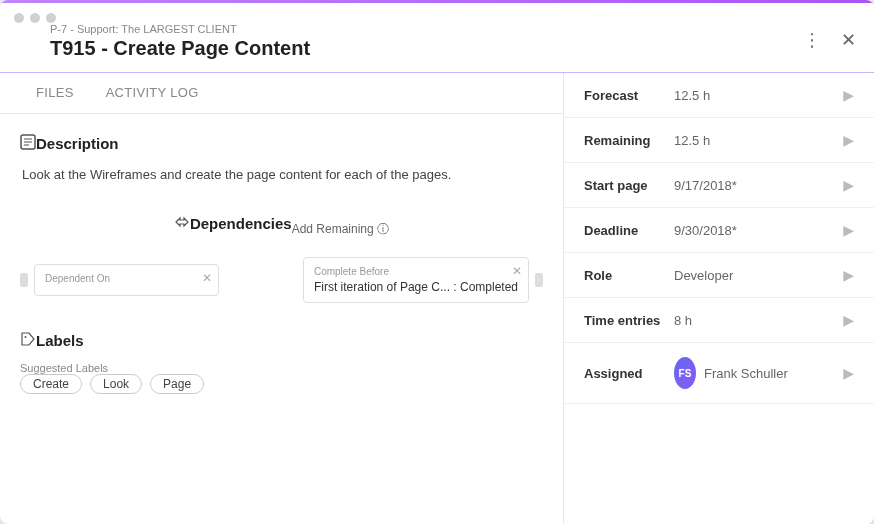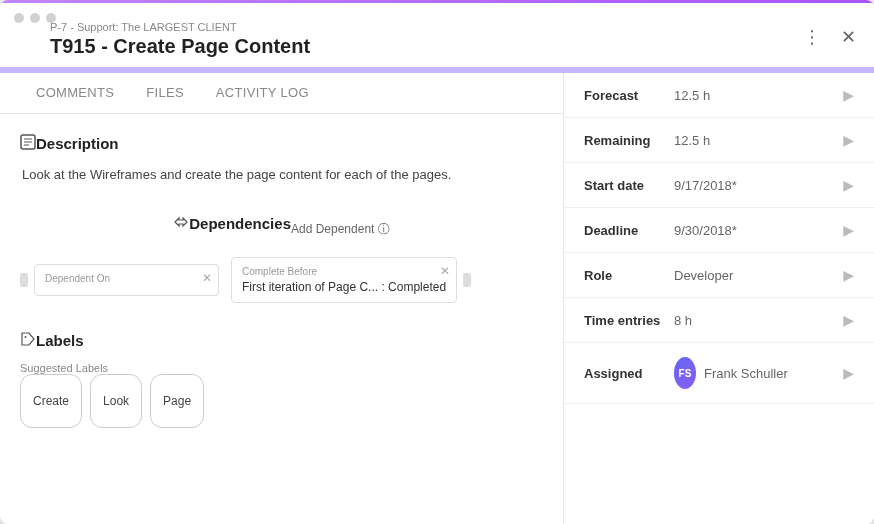"P-7 - Support: The LARGEST" .title-bar { border-bottom: 6px solid #c4b5fd -> 1px solid #c4b5fd }
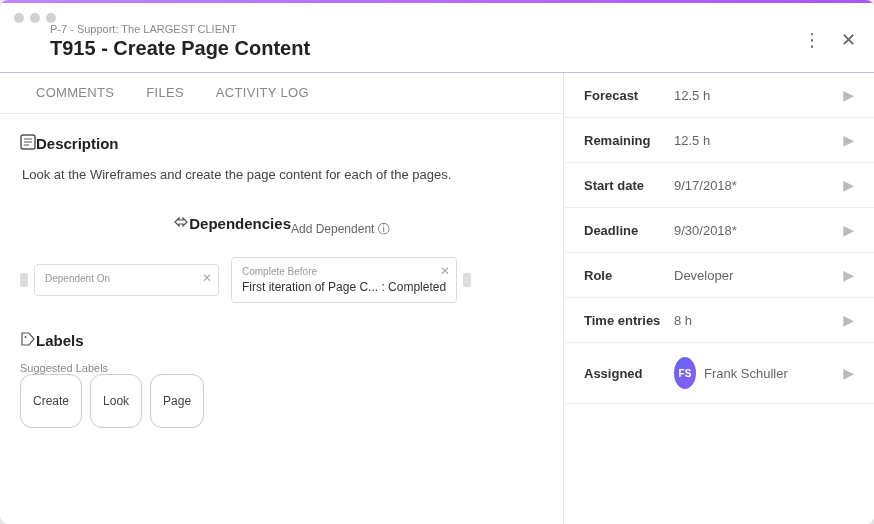"COMMENTS" div.tab { html: <div>COMMENTS</div> -> none }
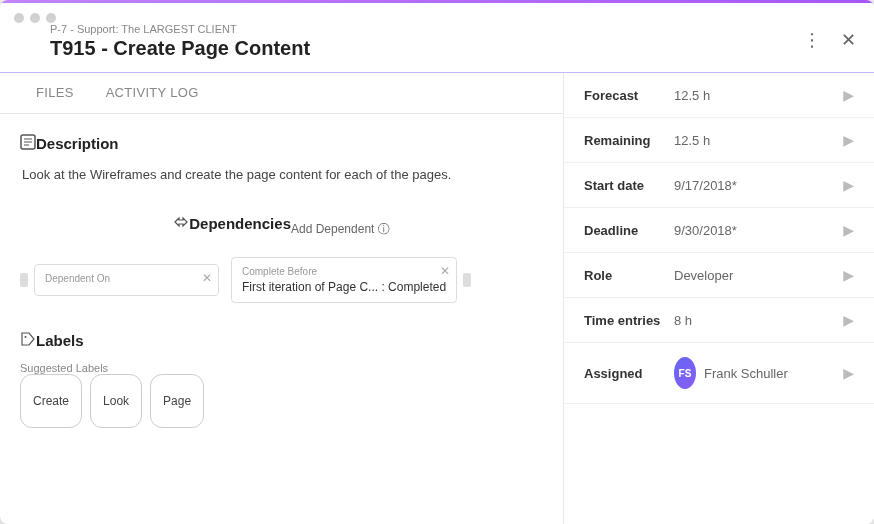"Start date" span.right-row-label { text: date -> page }
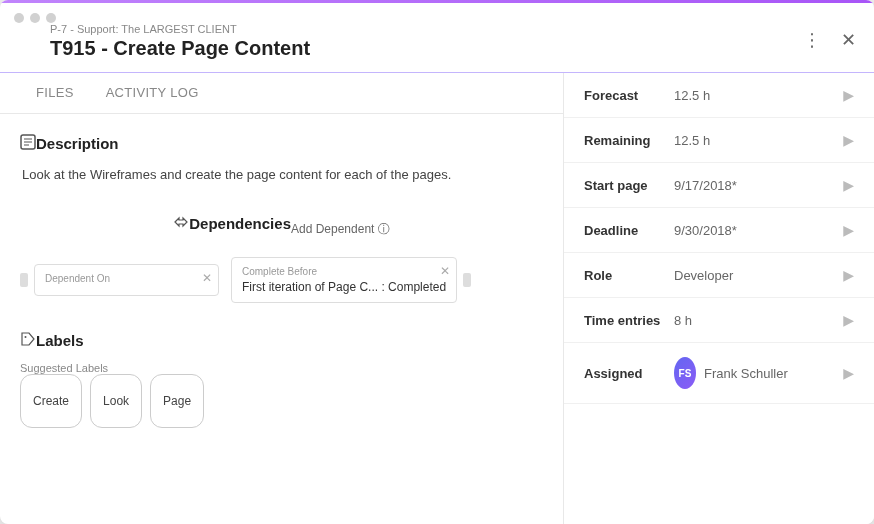"Add Dependent ⓘ" button.add-dep-btn { text: Dependent -> Remaining }
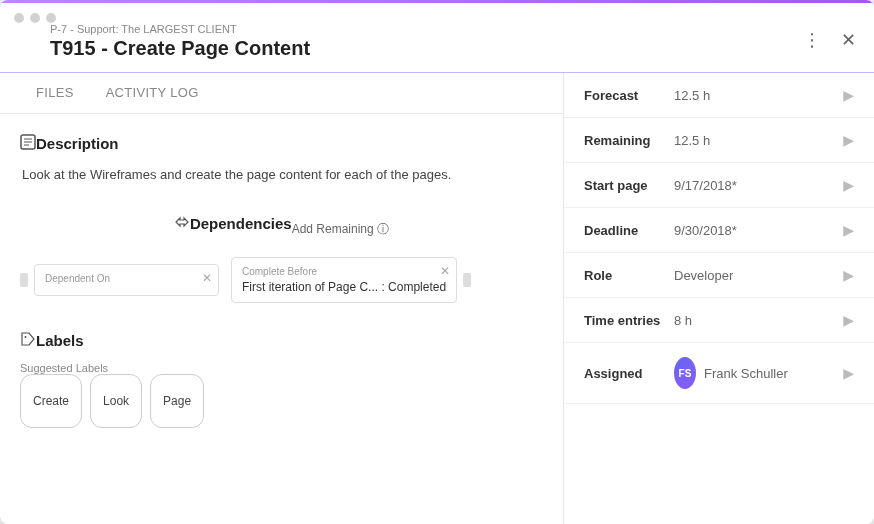"Dependent On" .dep-items { justify-content: none -> space-between }
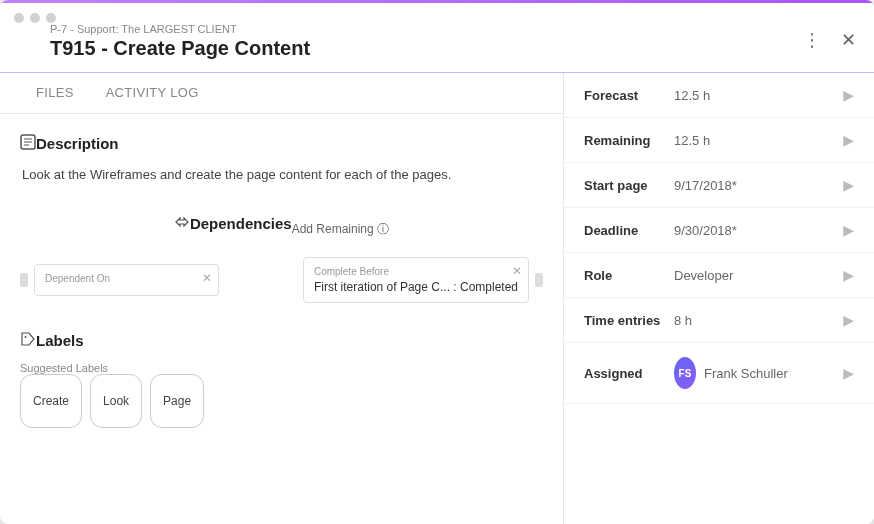"Create" .label-tag { padding: 19px 12px -> 2px 12px }
